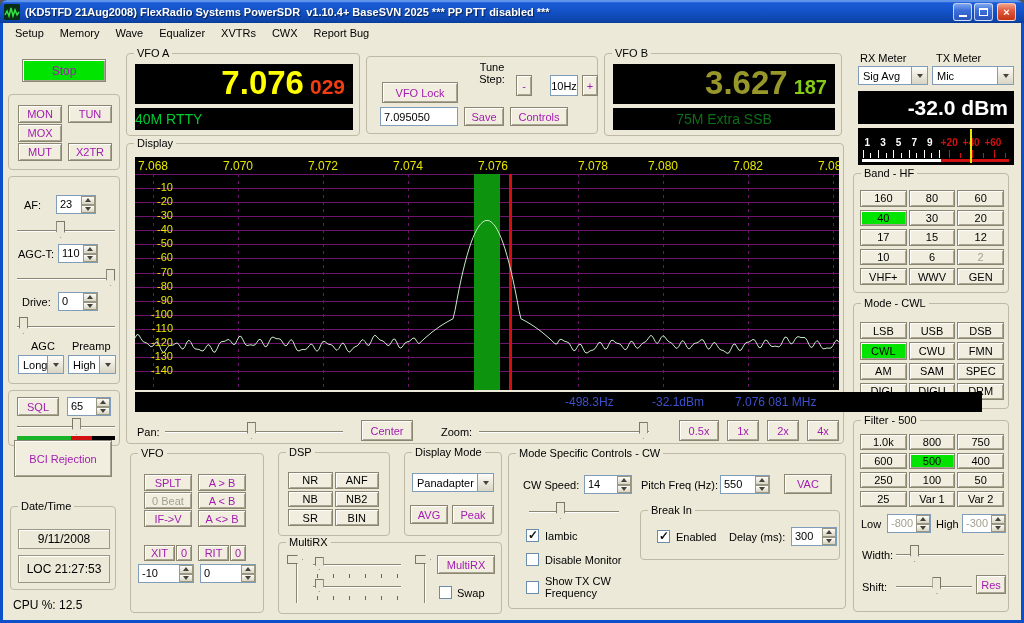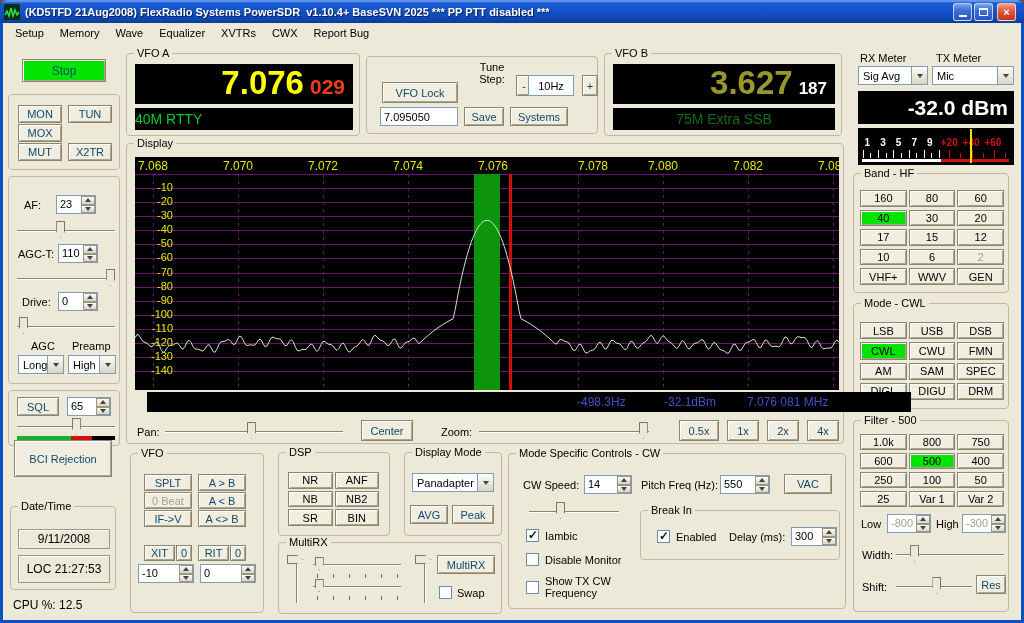"Stop" .btn { color: #0c4a6e -> #a21caf }
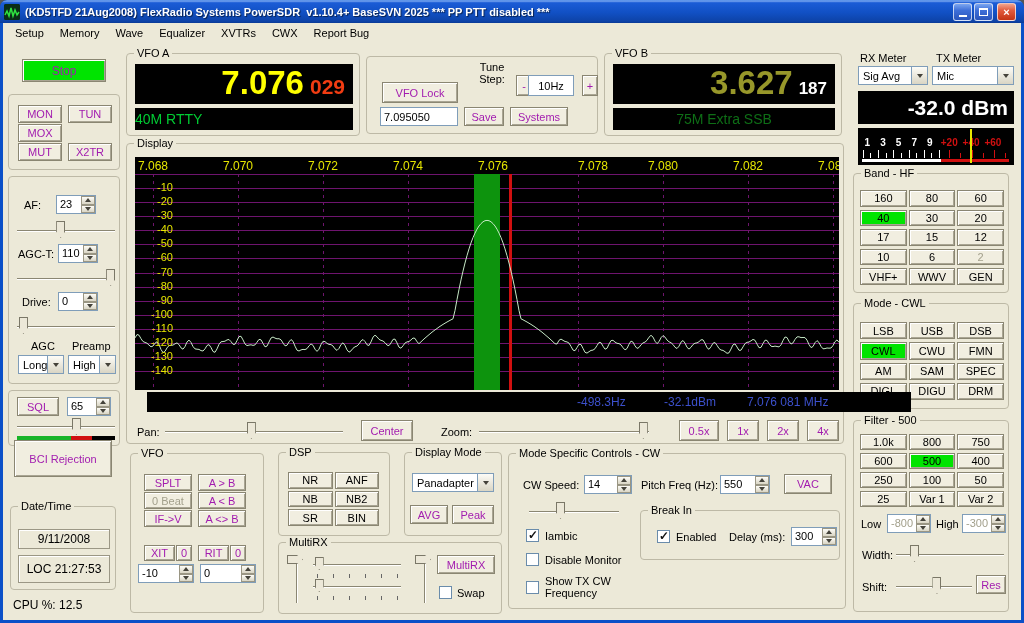"10Hz" div.sunken { left: 161px -> 183px; width: 46px -> 28px }
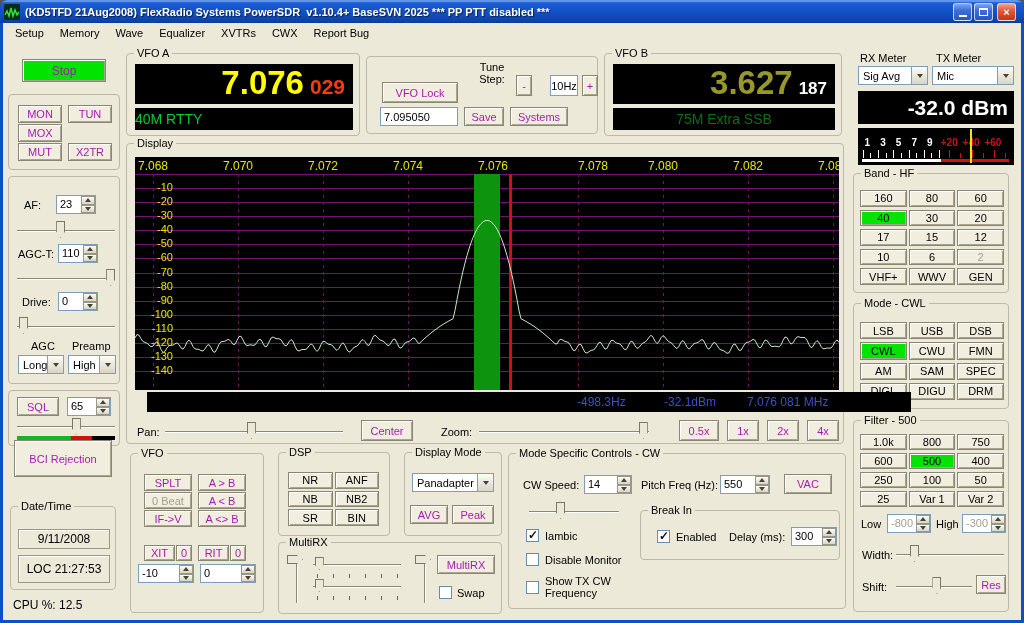"187" span { color: #ffffff -> #84cc16; font-size: 17px -> 20px }
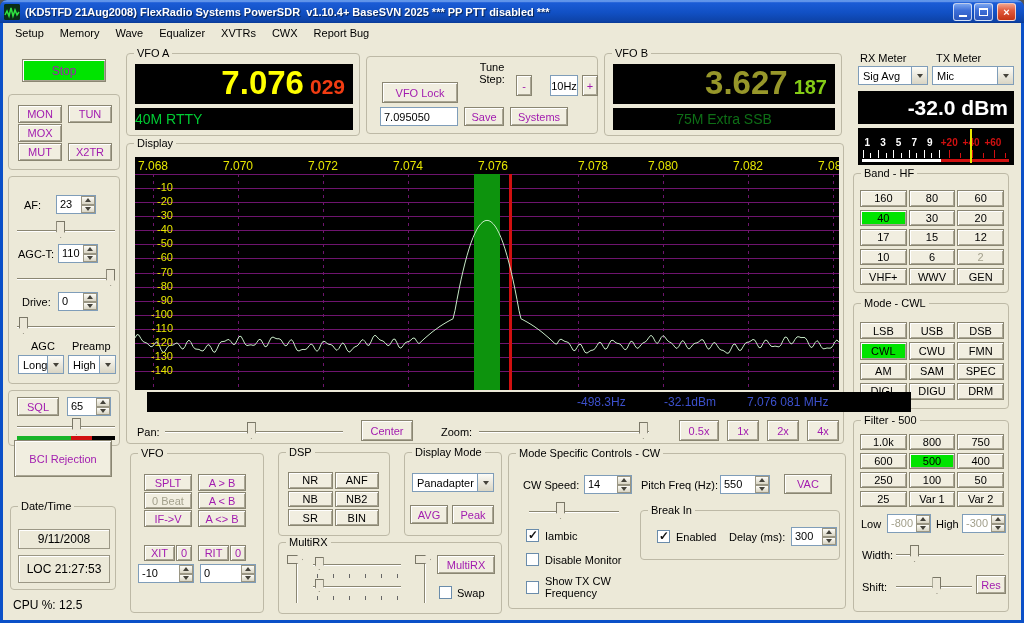"Systems" div.btn { text: Systems -> Controls }
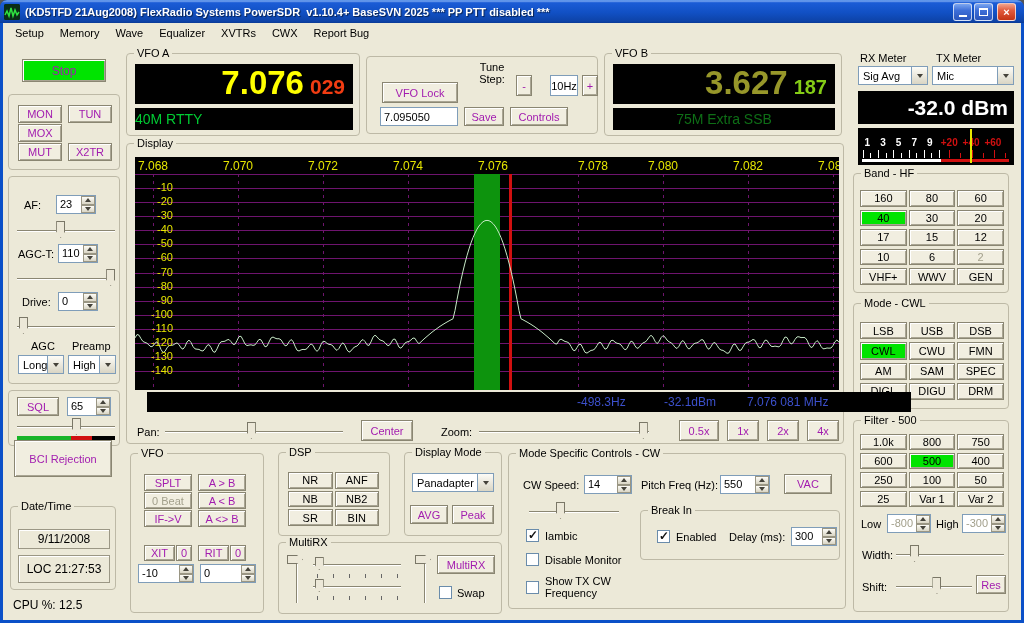"-498.3Hz" div.statusbar { left: 20px -> 8px; width: 764px -> 847px }
